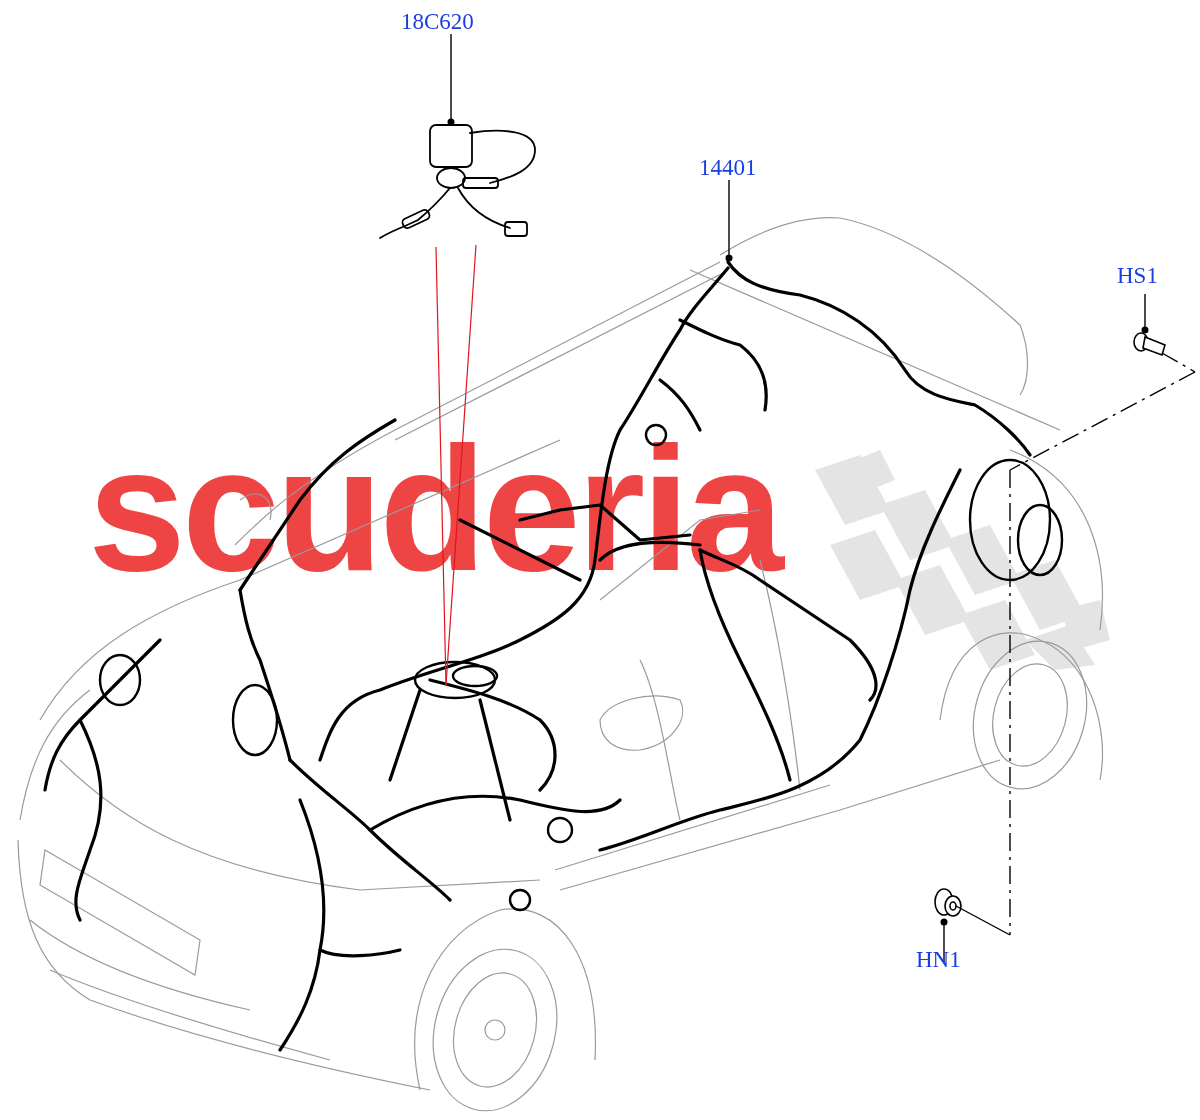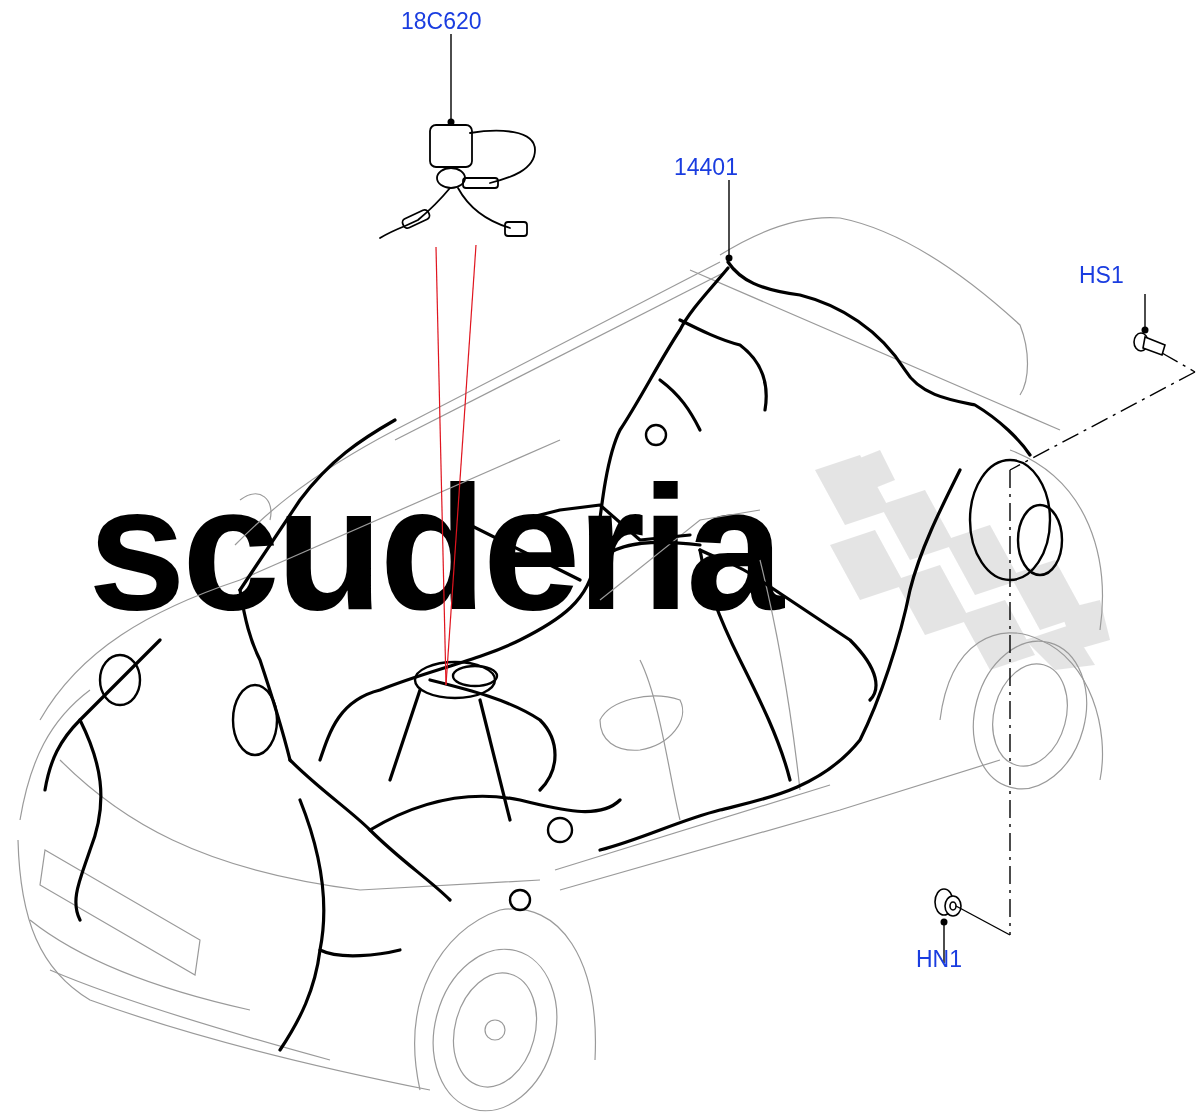"18C620" .callout { font-family: Liberation Sans, sans-serif -> Liberation Serif, serif }
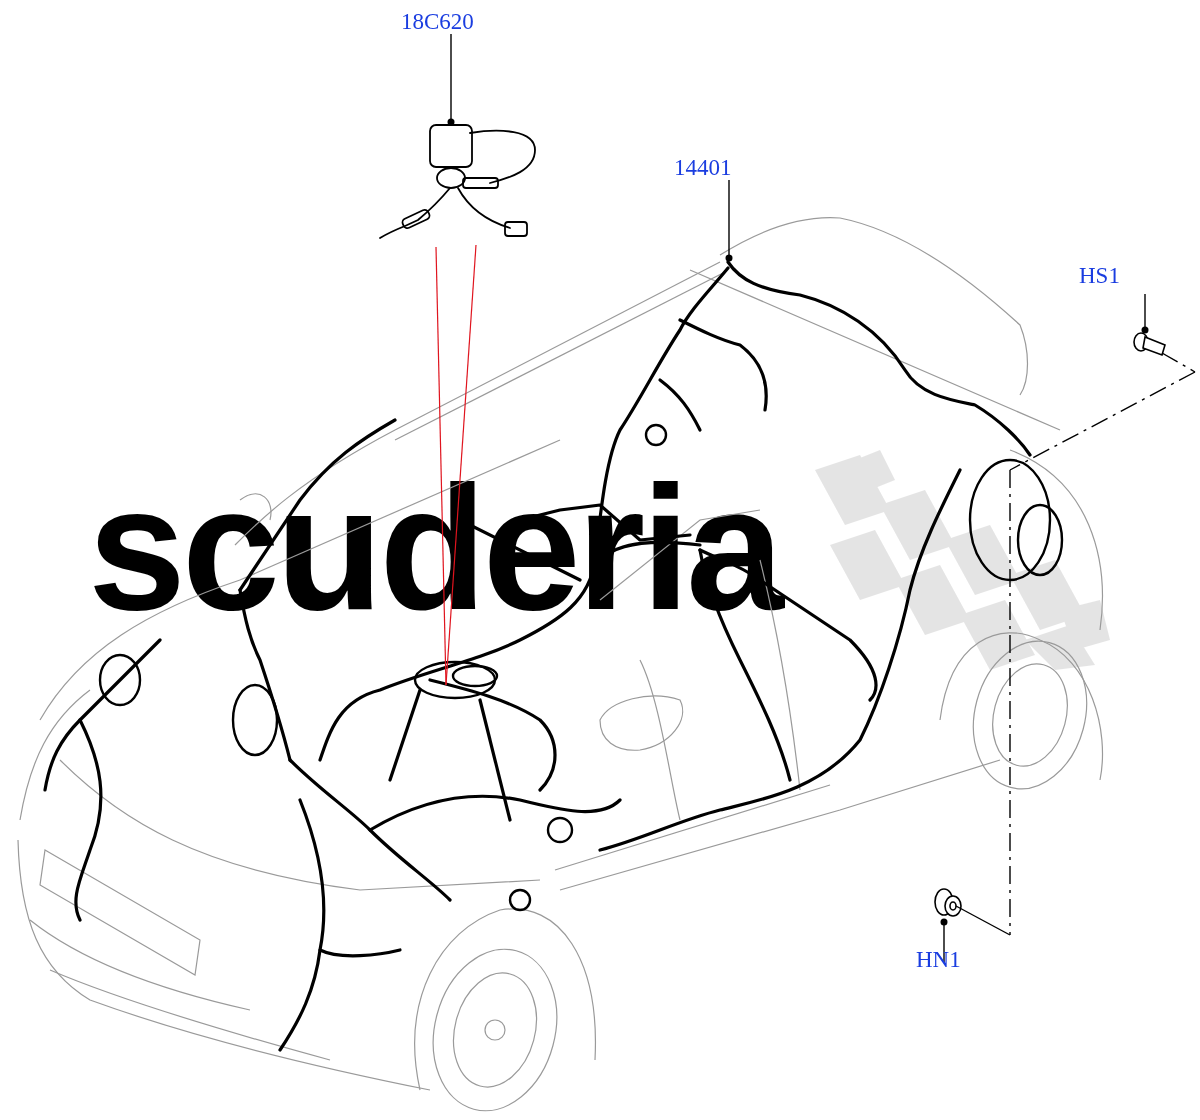"14401" div.callout { left: 674px -> 699px }
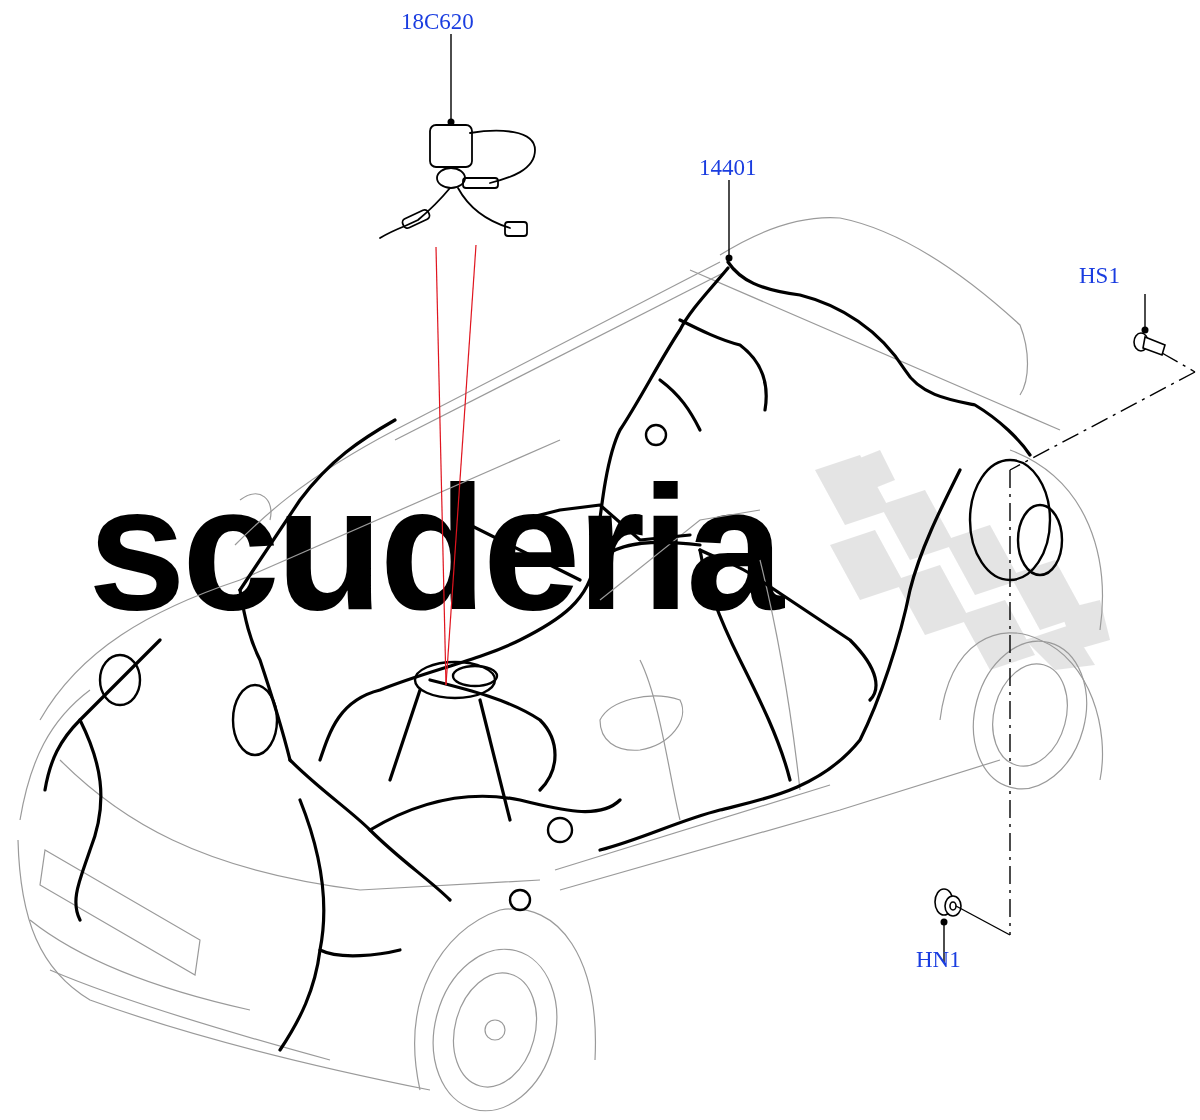"HS1" div.callout { left: 1079px -> 1117px }
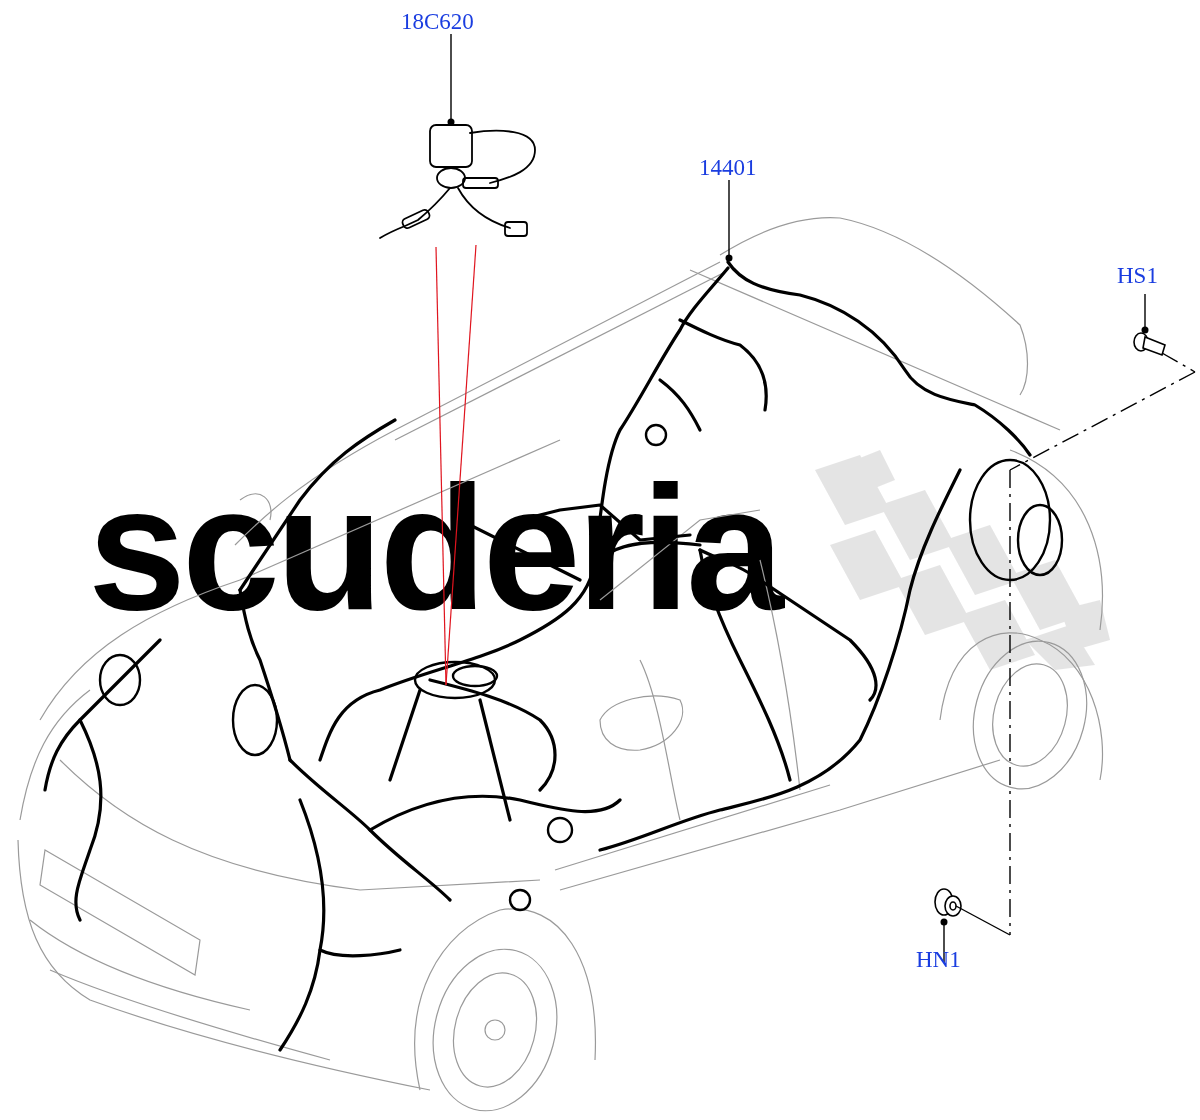"scuderia" .watermark-main { color: #000000 -> #ef4444; top: 460px -> 421px }
